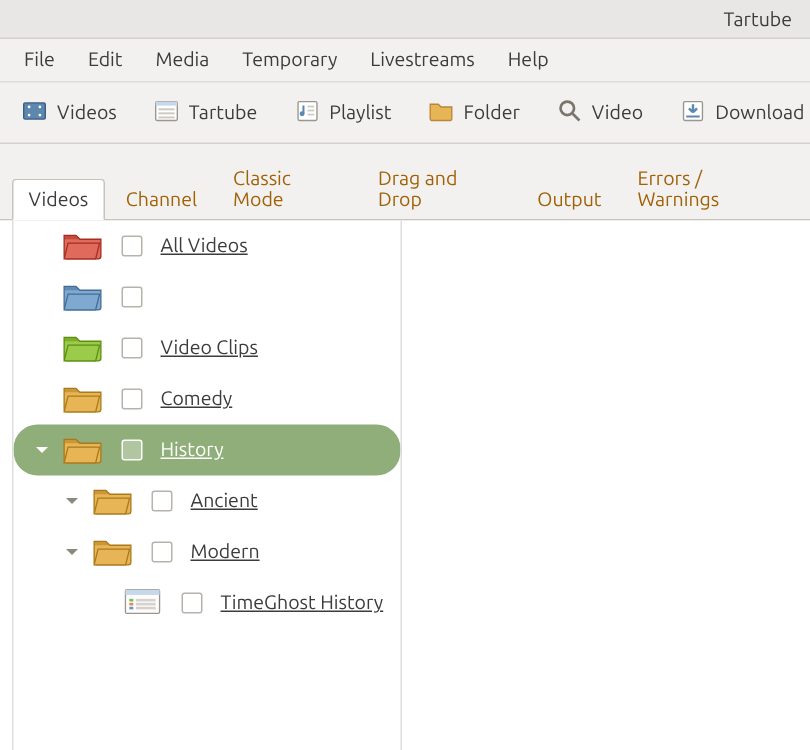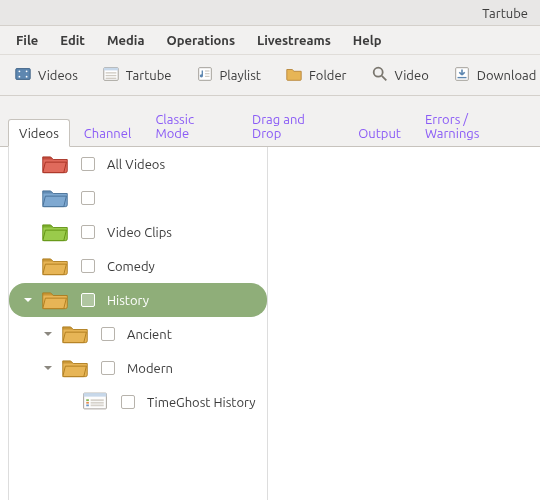"File" .menubar { font-weight: bold -> none }
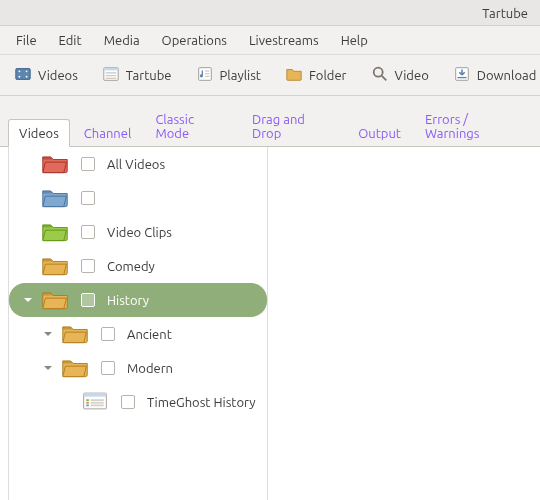"Operations" div.item { text: Operations -> Temporary }
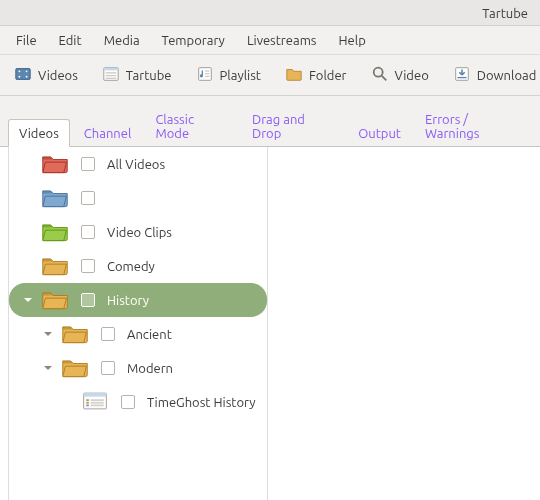"Classic Mode" .tabbar .tab { color: #8b5cf6 -> #a16207 }
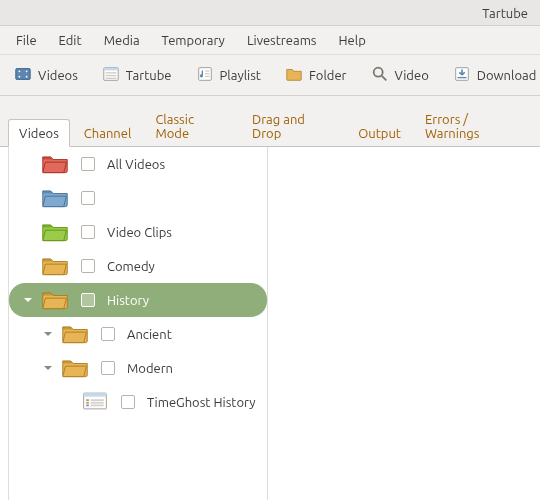"All Videos" .row { text-decoration: none -> underline }
